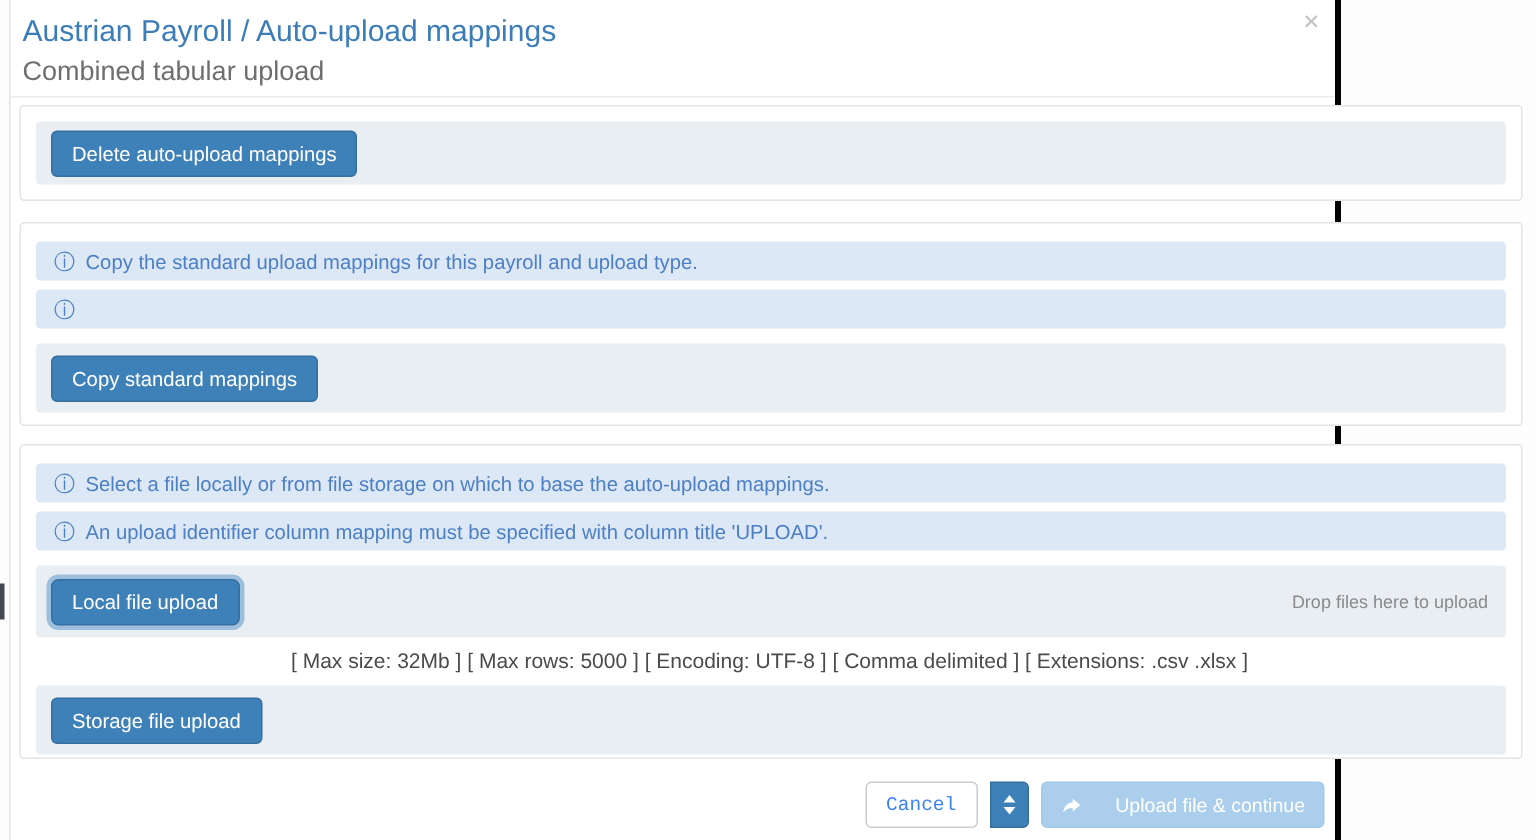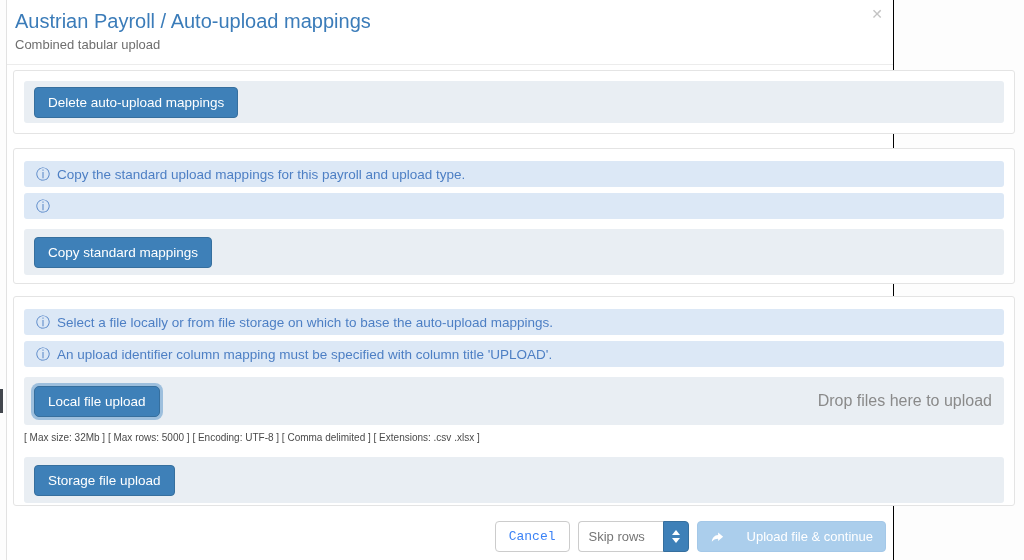"Austrian Payroll / Auto-upload mappings" .modal { border-right: 1px solid #000000 -> 4px solid #000000 }
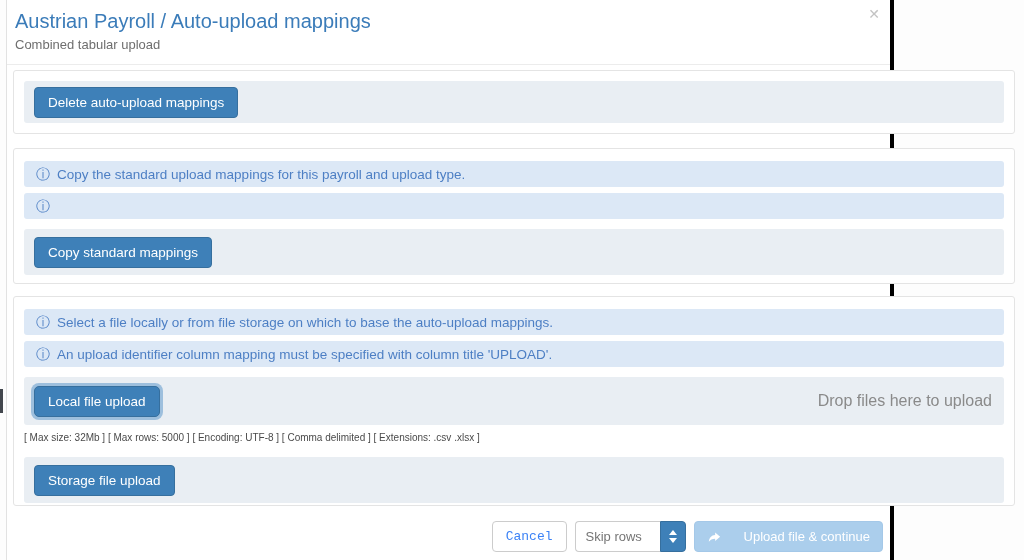"Combined tabular upload" .subtitle { font-size: 13px -> 18px }
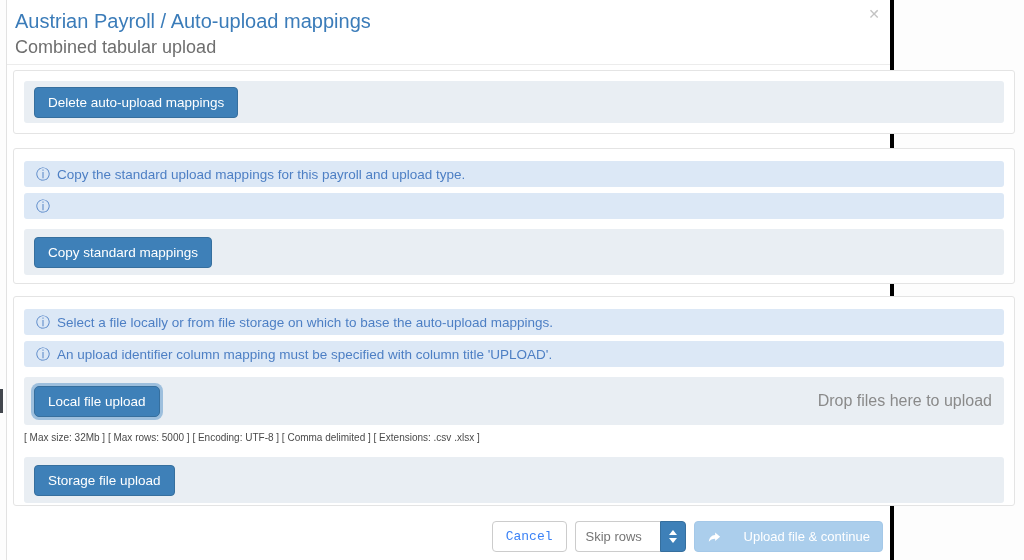"Drop files here to upload" .drop-text { font-size: 16px -> 12px }
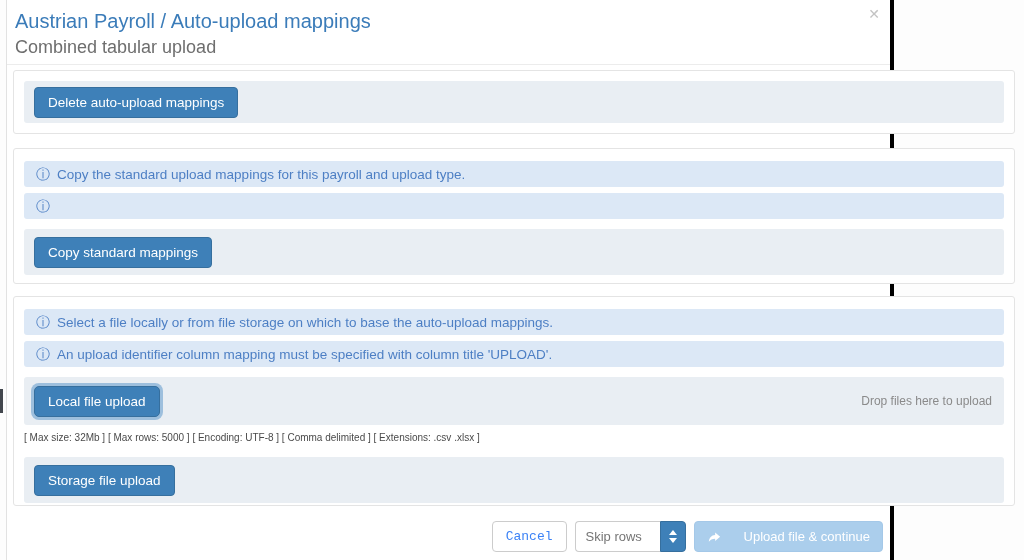"[ Max size: 32Mb ]" .constraints { font-size: 10px -> 14px; text-align: left -> center }
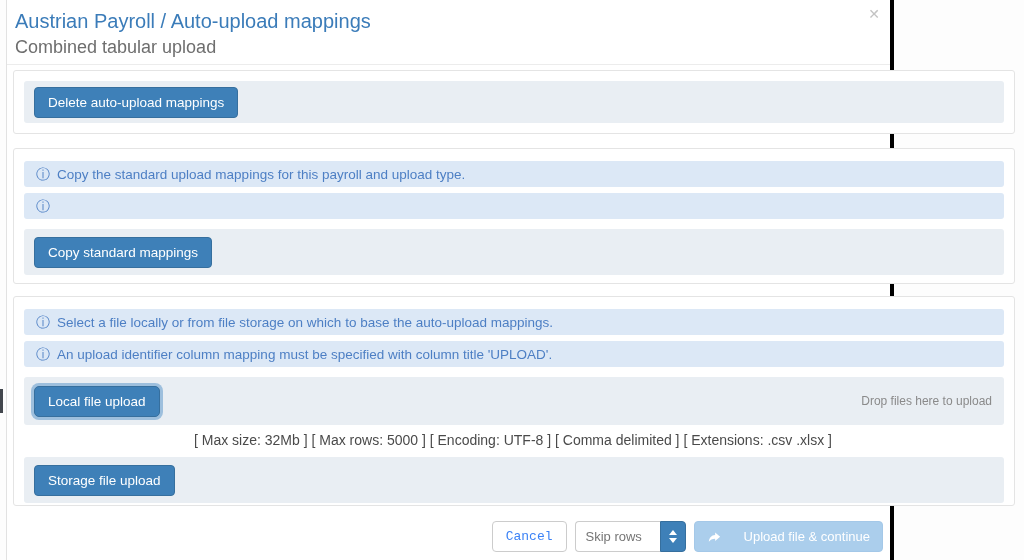"Skip rows" input.skip-input { html: <input> -> none }
